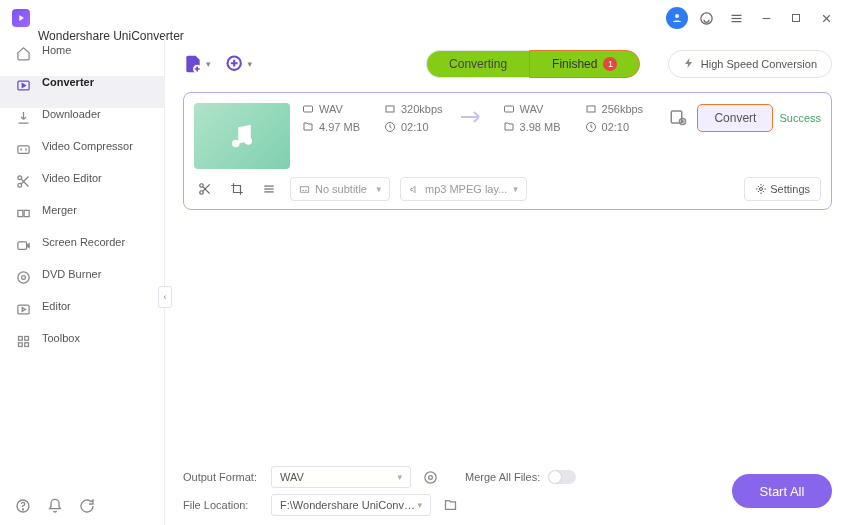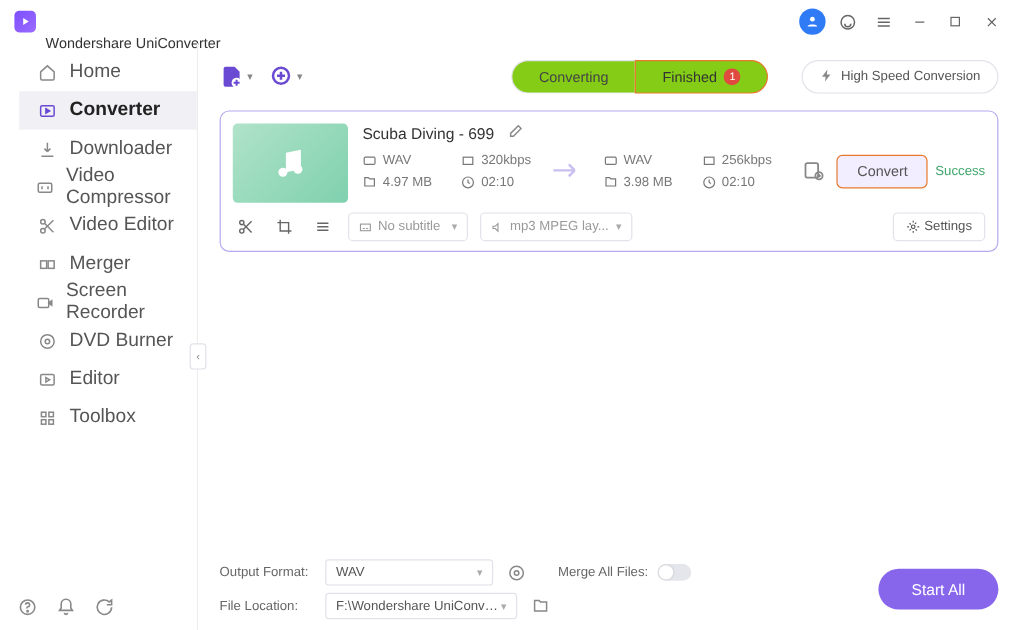"Home" .side-item { align-items: center -> none; font-size: 16px -> 11px; margin-left: 16px -> none }
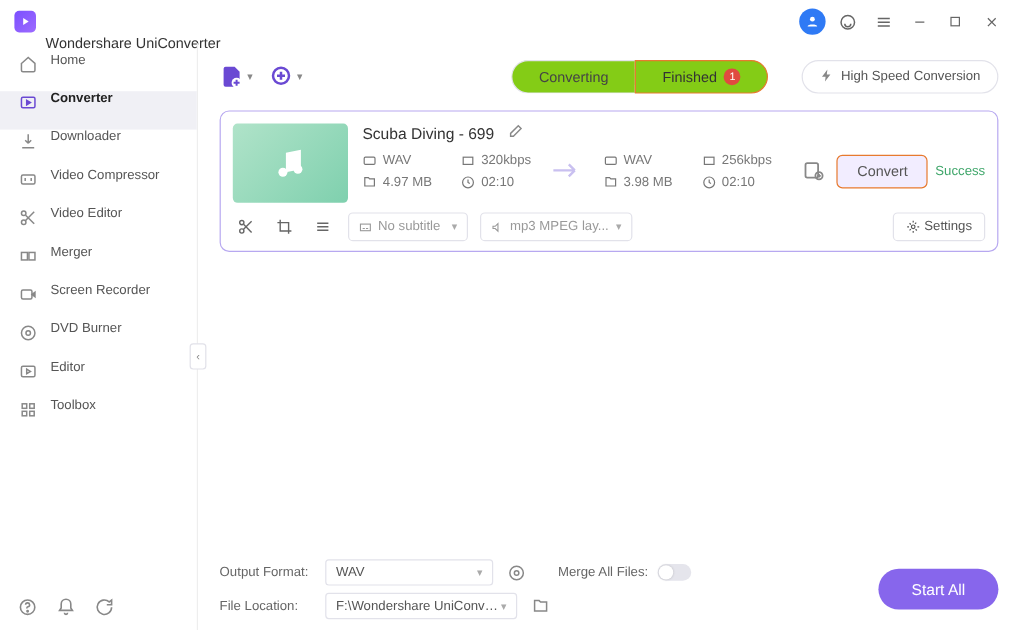"Scuba Diving - 699" div.file-title-row { html: <div> <span>Scuba Diving - 699</span> <span><svg> <path></path> </svg></span> </div> -> none }
